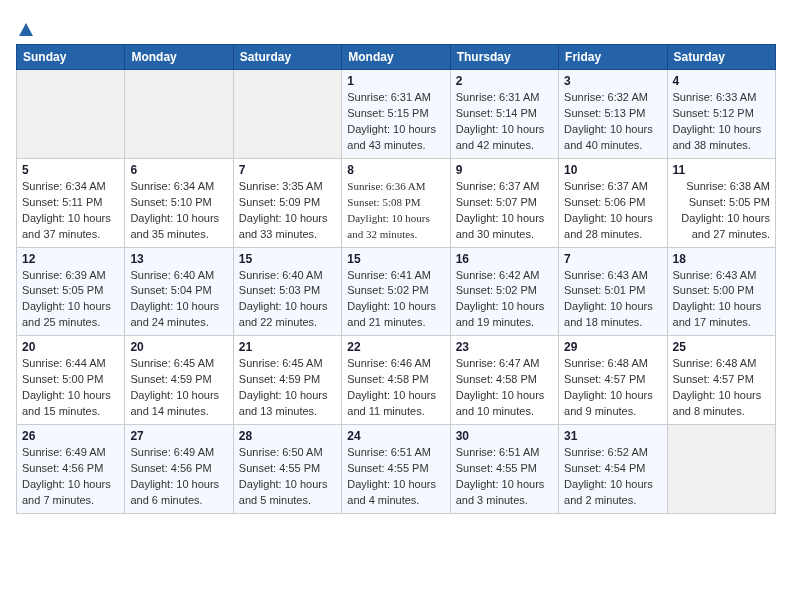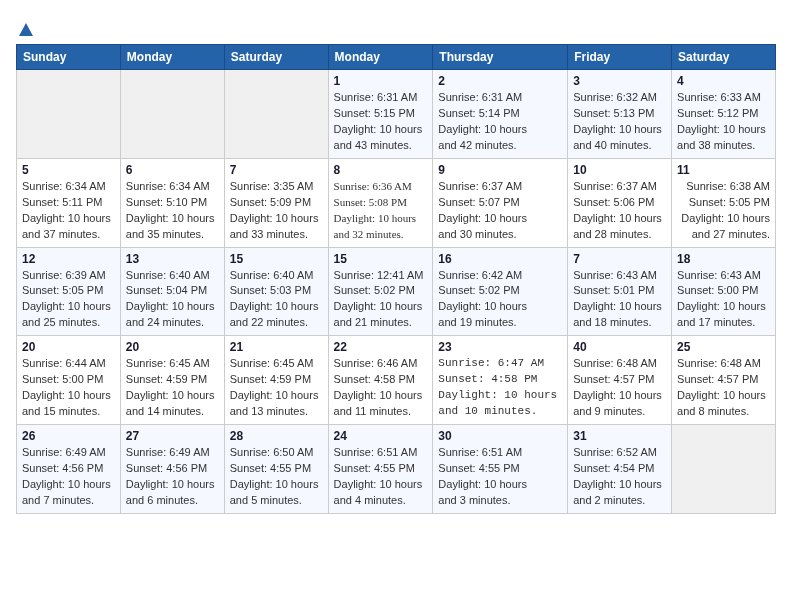"Sunrise: 12:41 AM" div.day-detail { text: 12:41 -> 6:41 }
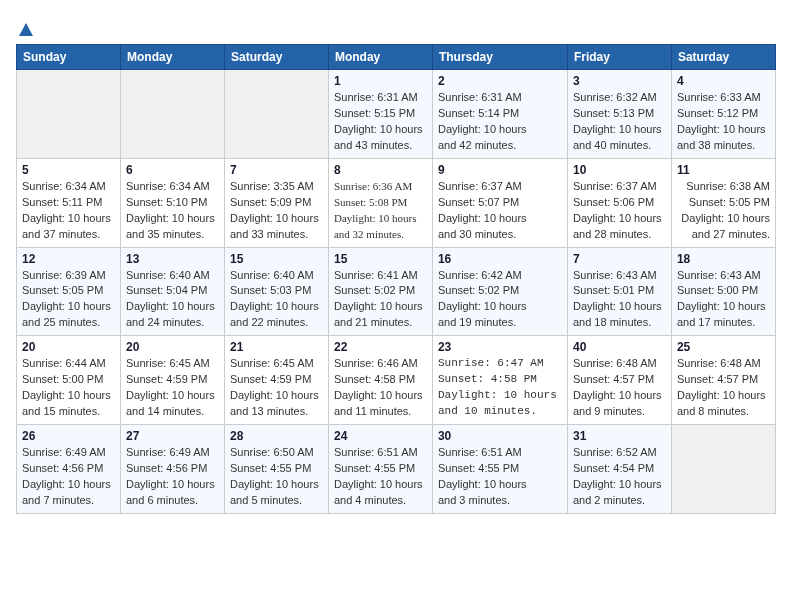"40" span.day-num { text: 40 -> 29 }
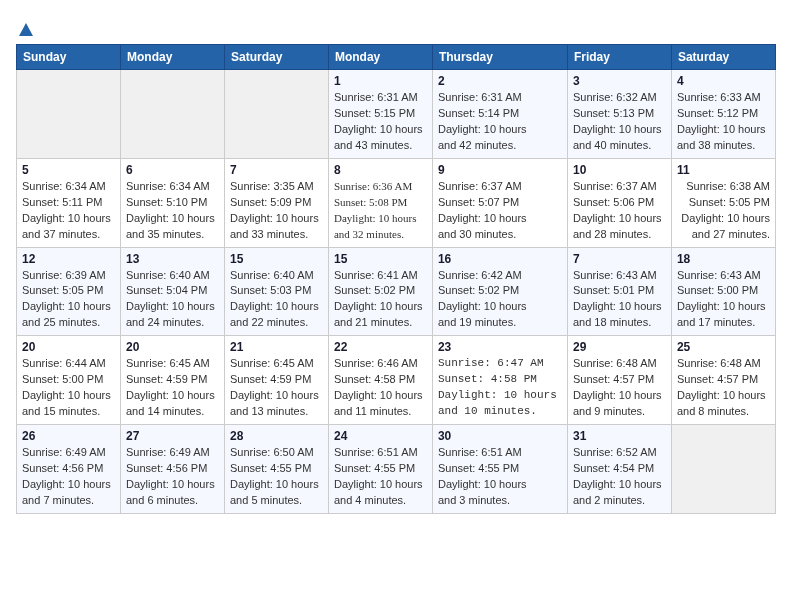"Sunrise: 6:47 AM" div.day-detail { font-family: Liberation Mono, monospace -> none }
